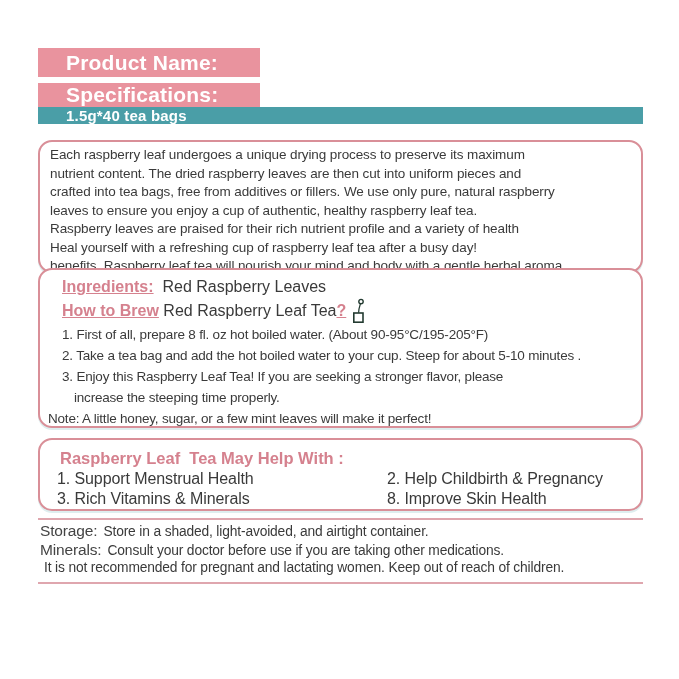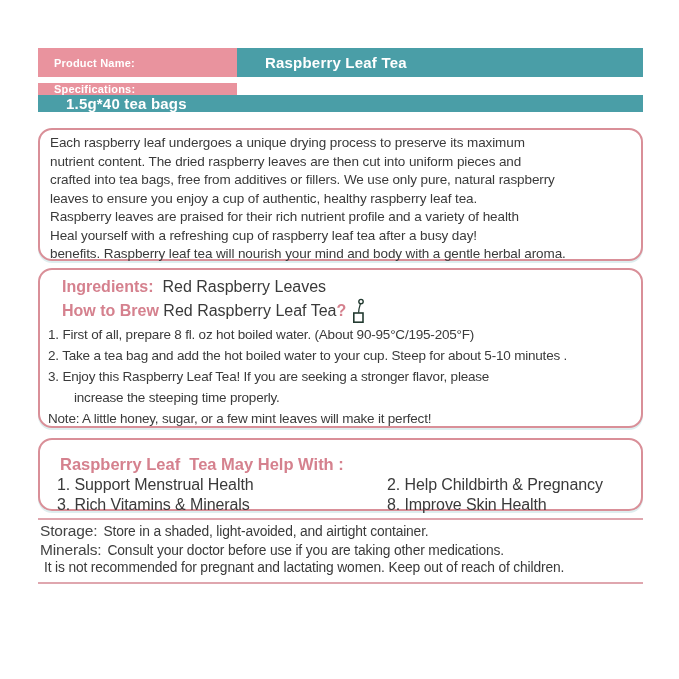"Product Name:" .hdr-label { font-size: 11px -> 21px; padding-left: 16px -> 28px; width: 199px -> 222px }
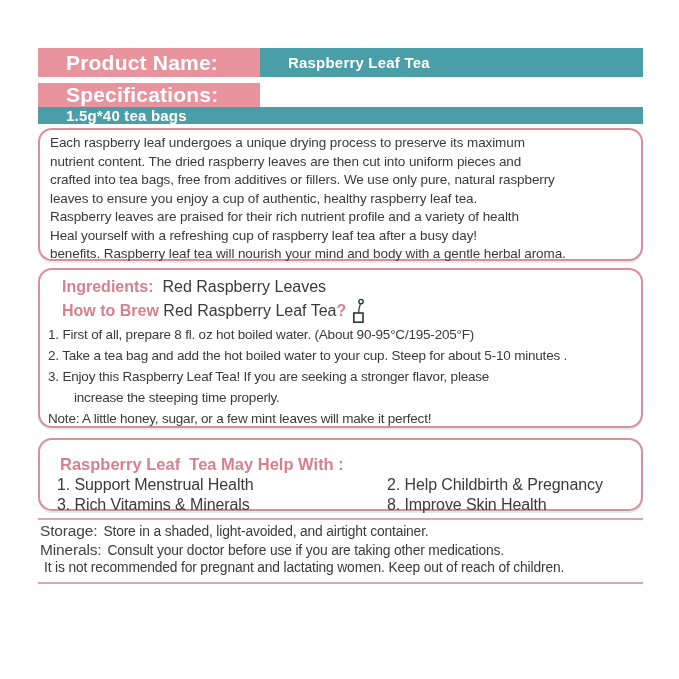"Raspberry Leaf Tea" div.hdr-value { html: <div>Raspberry Leaf Tea</div> -> none }
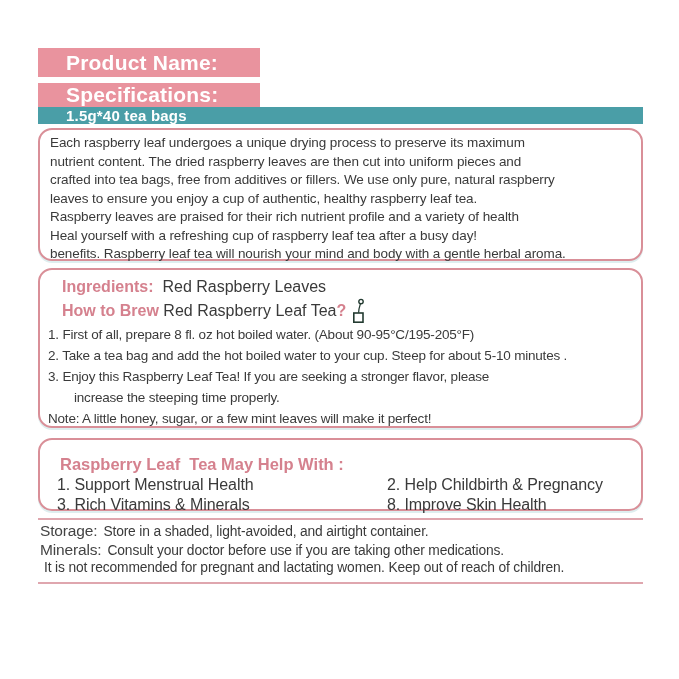"Each raspberry leaf undergoes a" .box1 { top: 128px -> 140px }
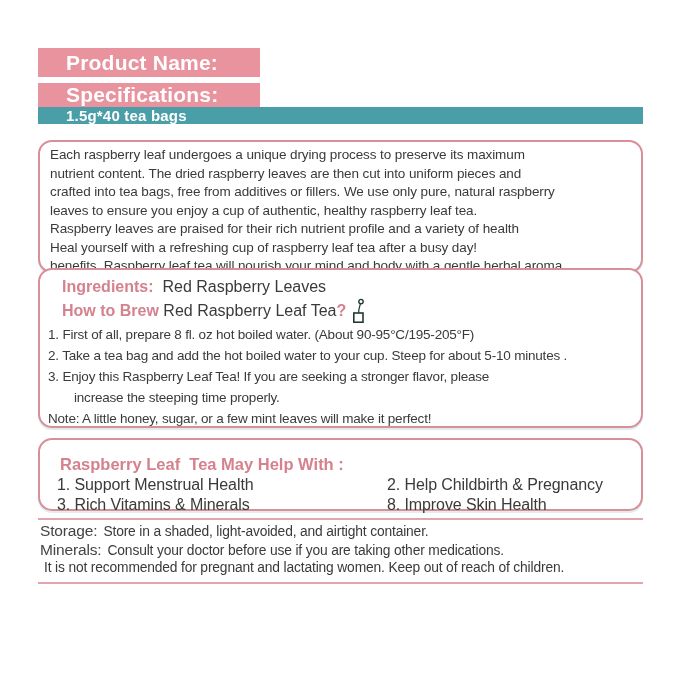"Ingredients:" .brew-head .pink { text-decoration: none -> underline }
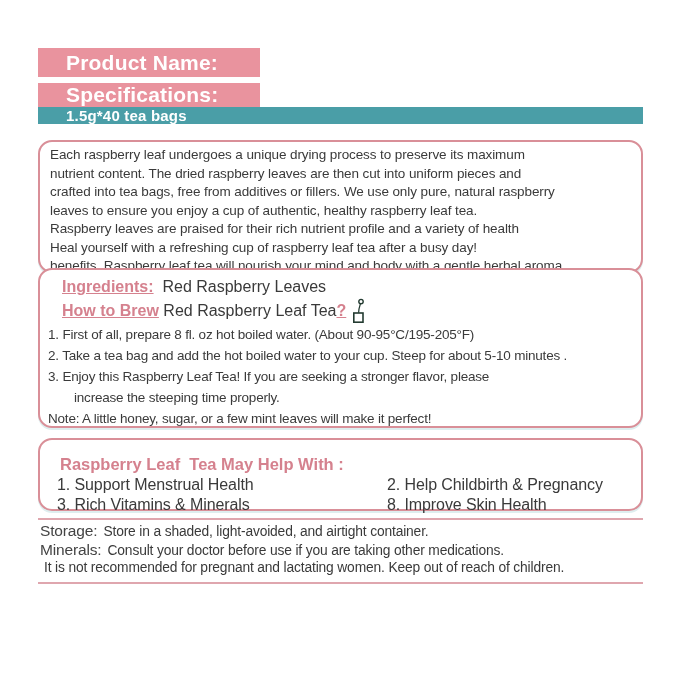"1. First of all, prepare" .brew-step { padding-left: 8px -> 22px }
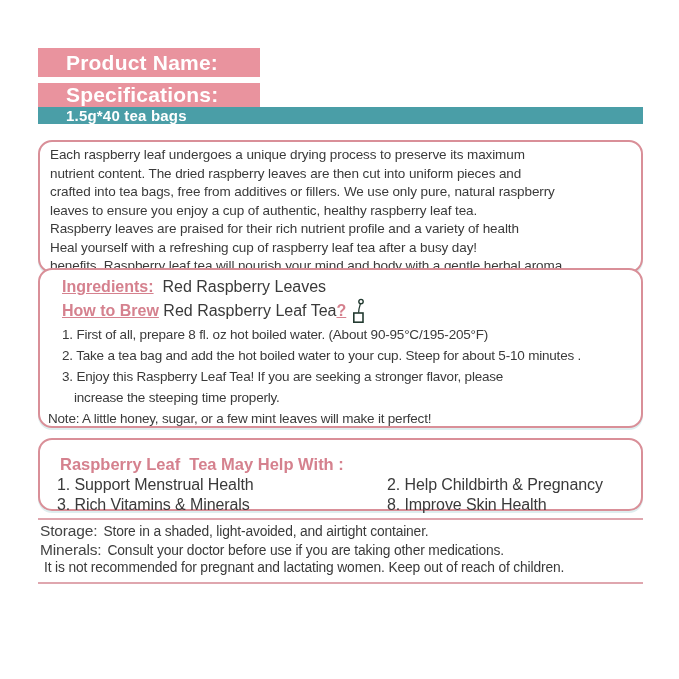"Raspberry Leaf Tea May Help" .box3 { padding: 13px 4px 0 0 -> 7px 4px 0 0 }
